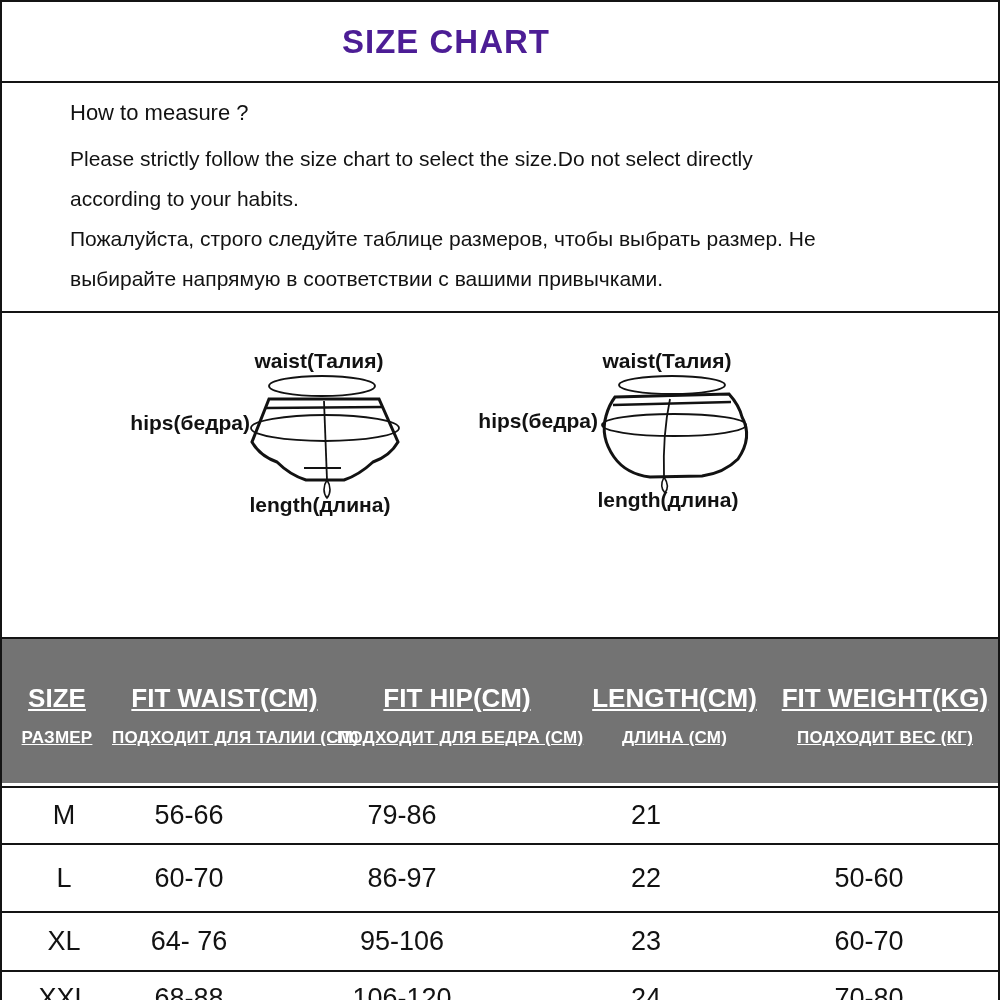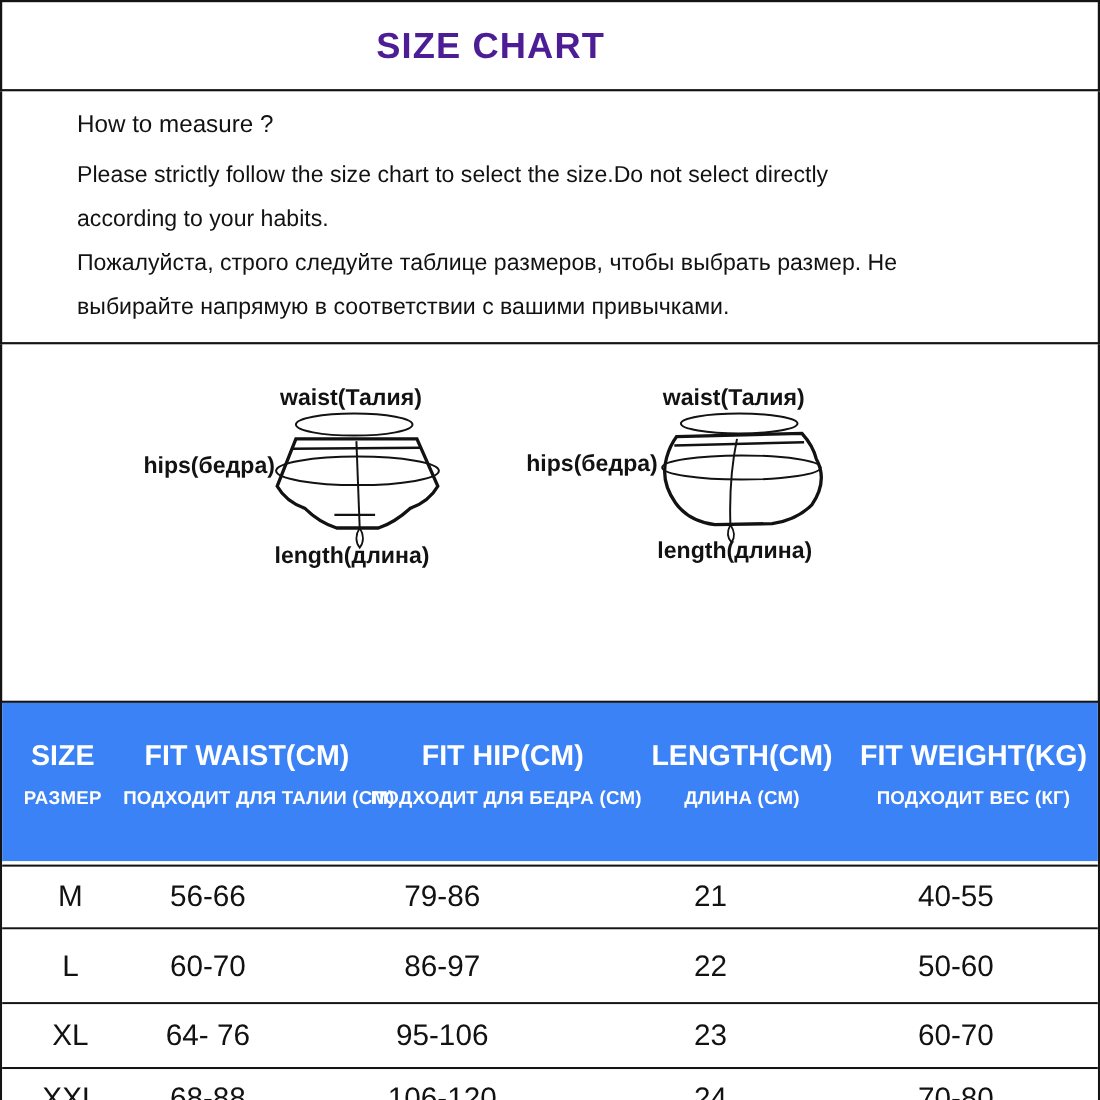"SIZE" .thead { background: #3b82f6 -> #737373; padding-top: 32px -> 44px; text-decoration: none -> underline }
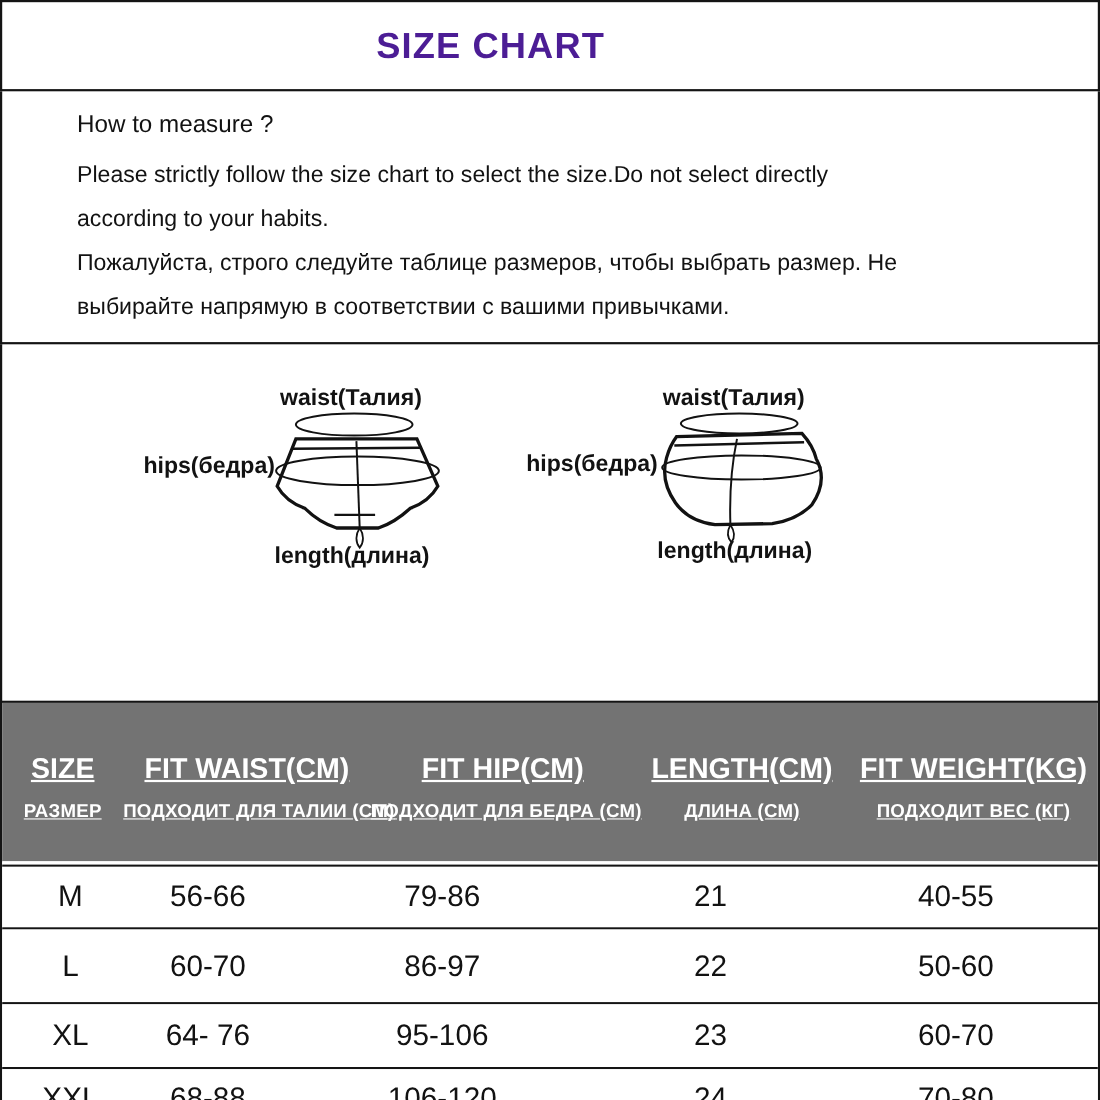"40-55" div.dcell { html: <div>40-55</div> -> none }
